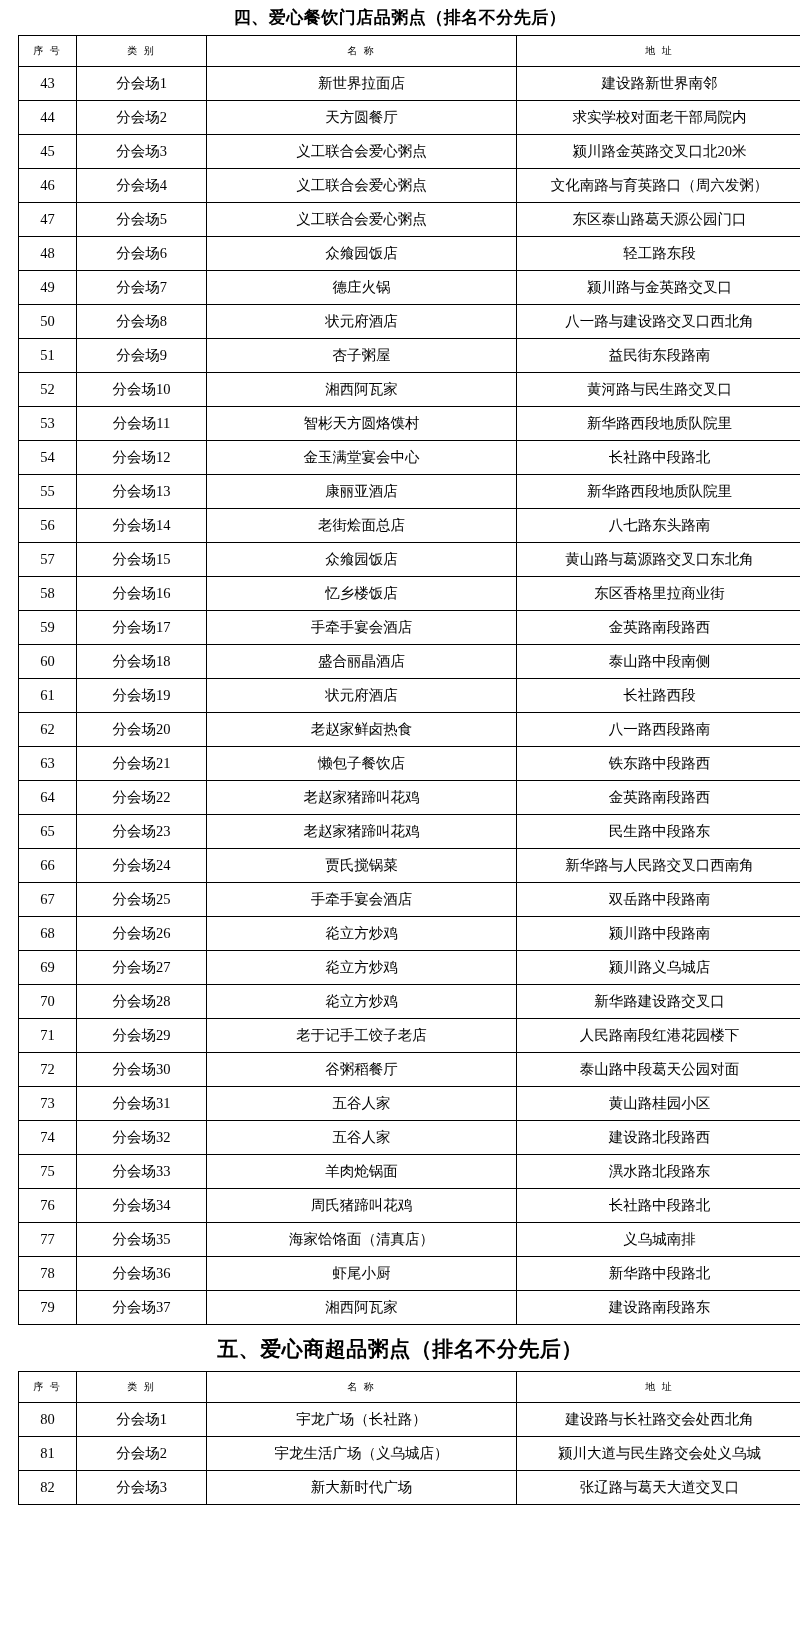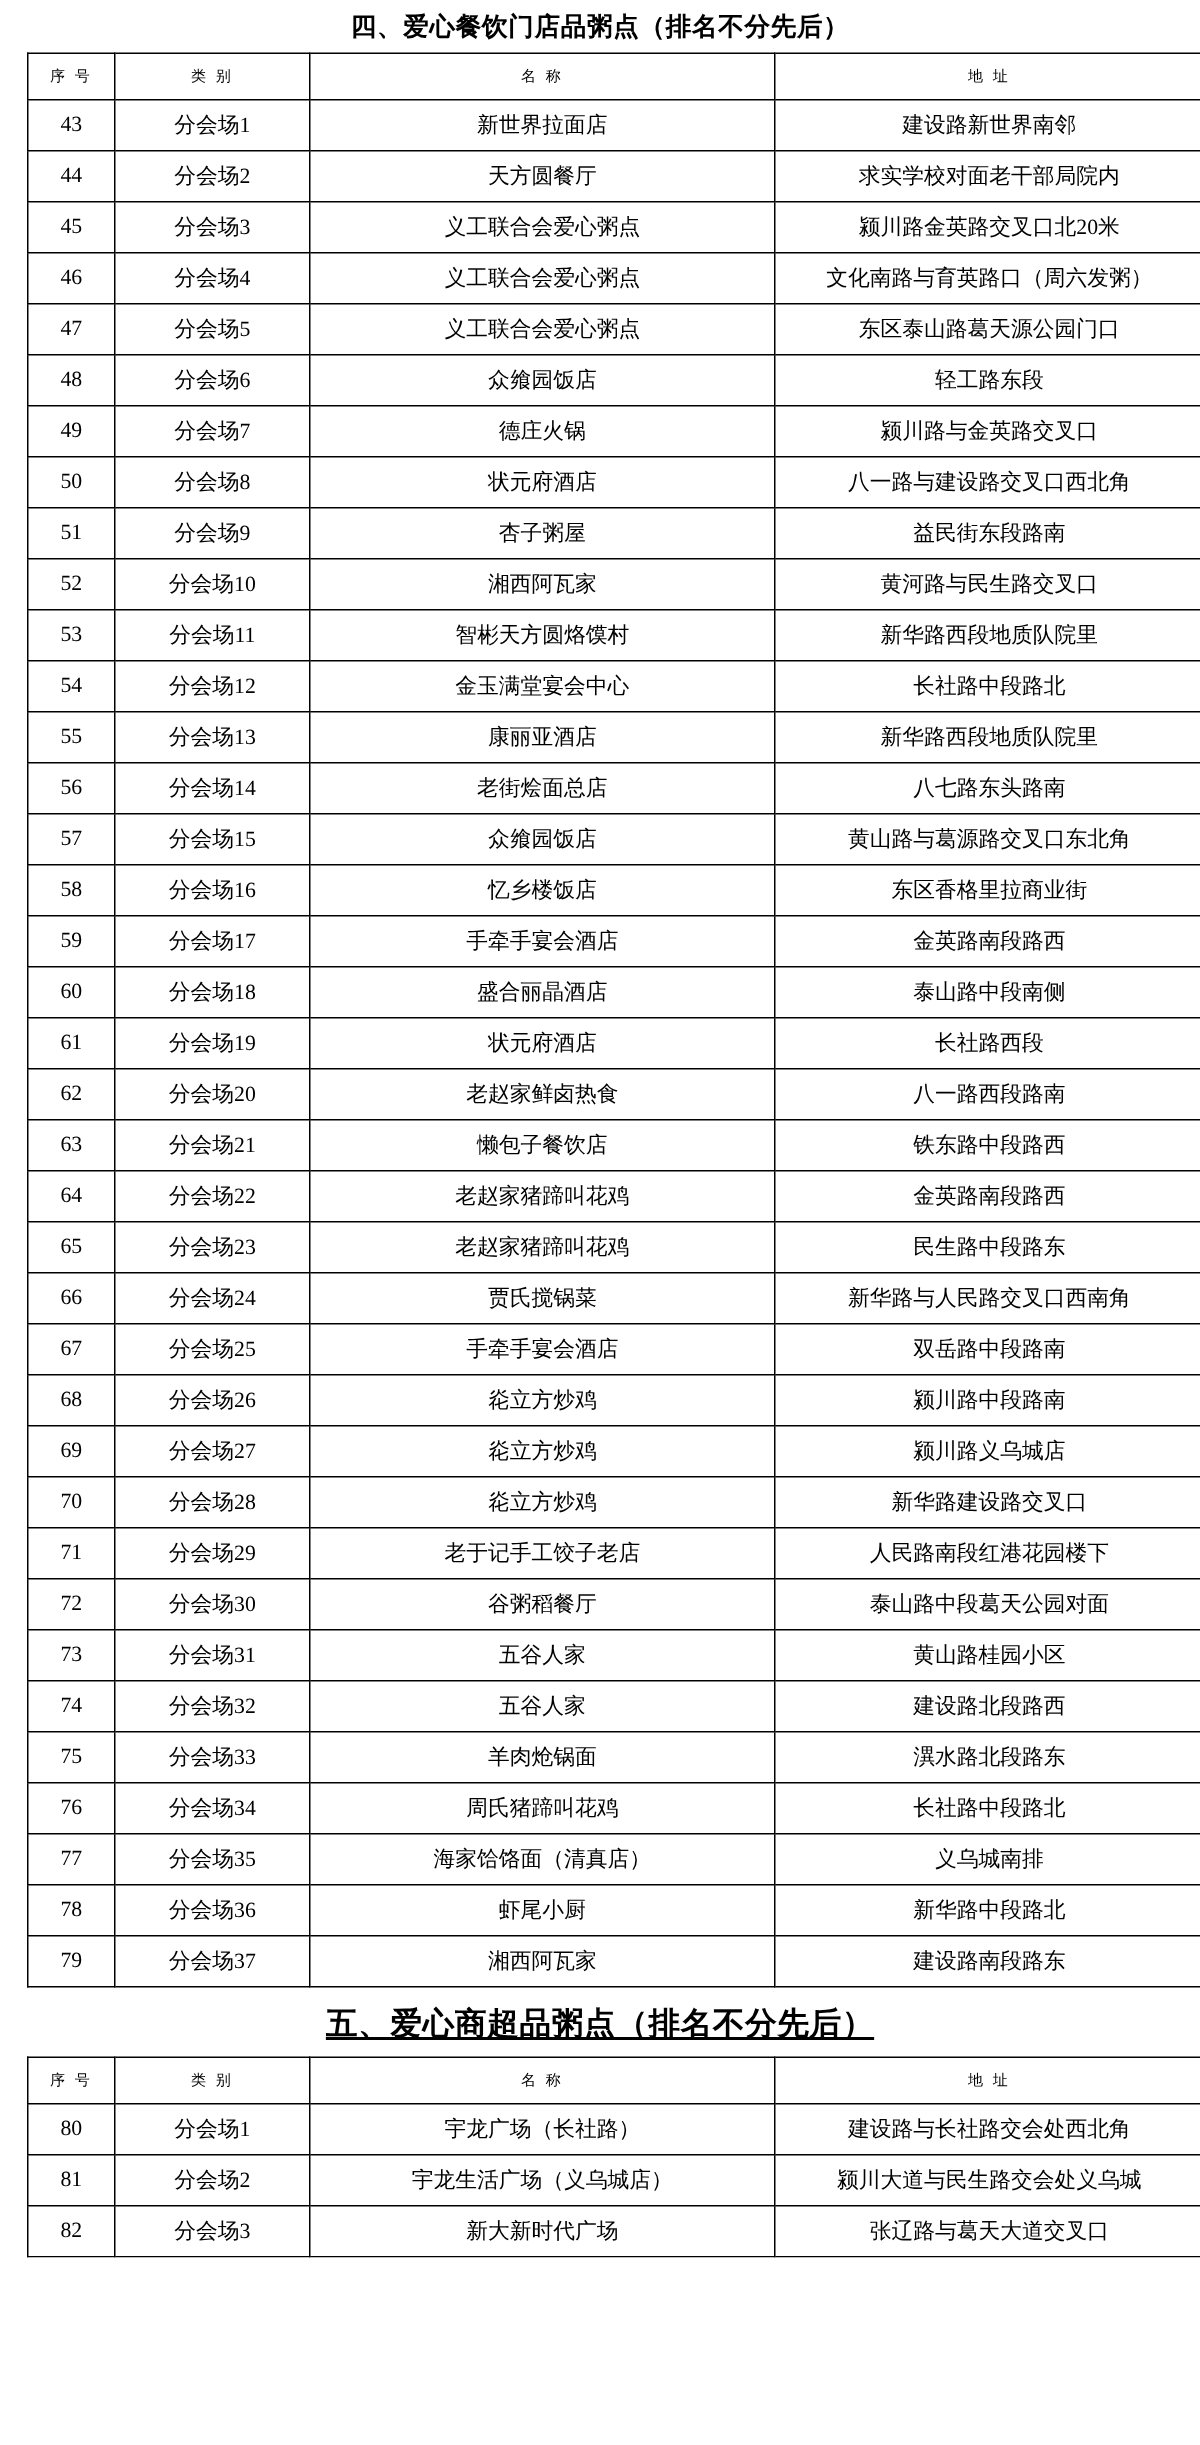"五、爱心商超品粥点（排名不分先后）" .section-title.big { text-decoration: underline -> none }
